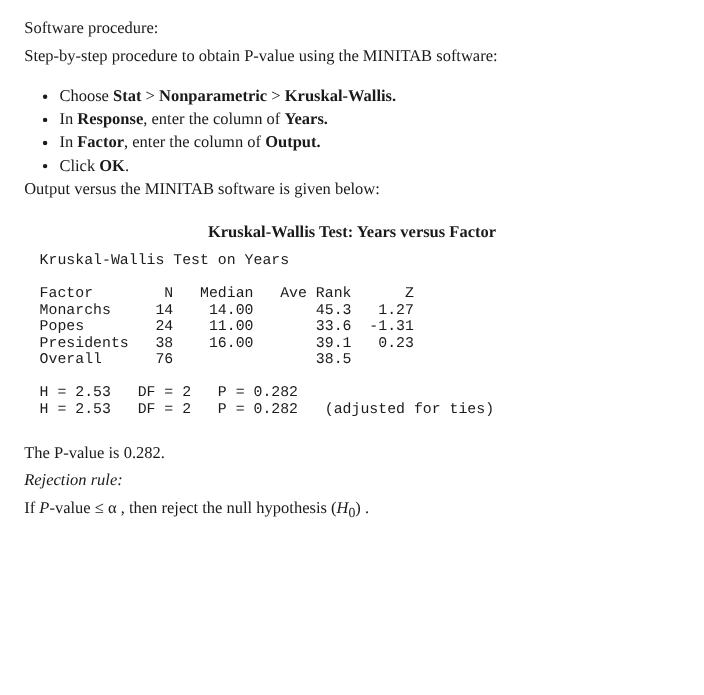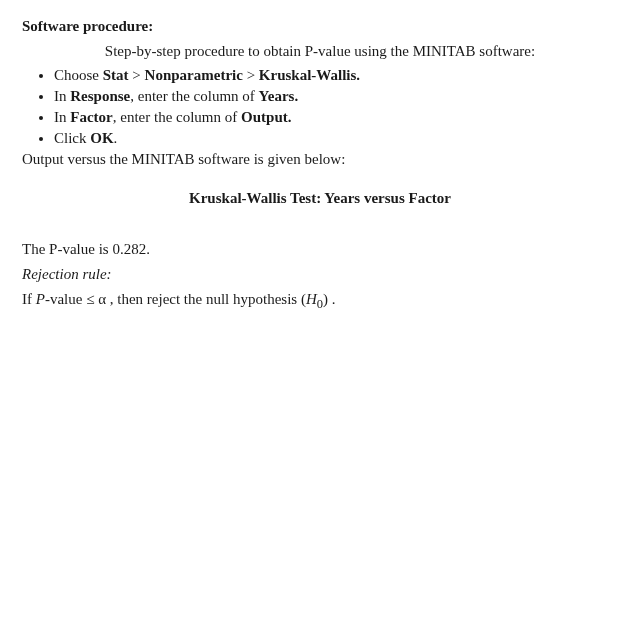"Software procedure:" .section-title { font-weight: bold -> normal }
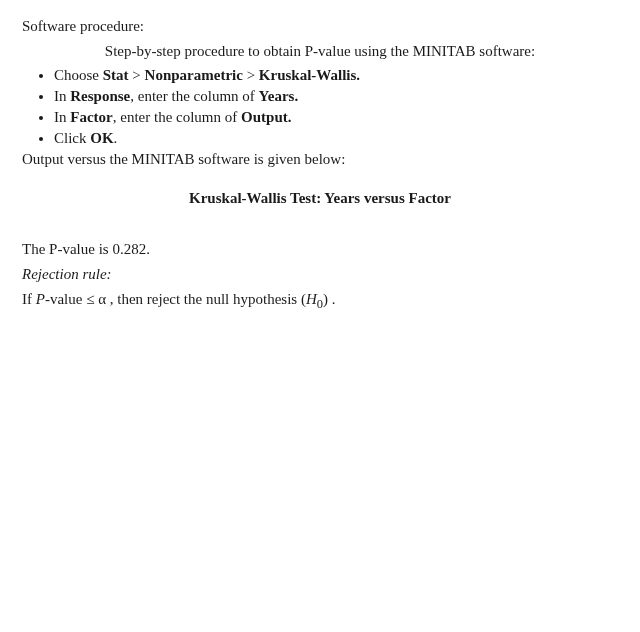"Step-by-step procedure to obtain P-value" .intro-text { margin-bottom: 7px -> 20px; text-align: center -> none }
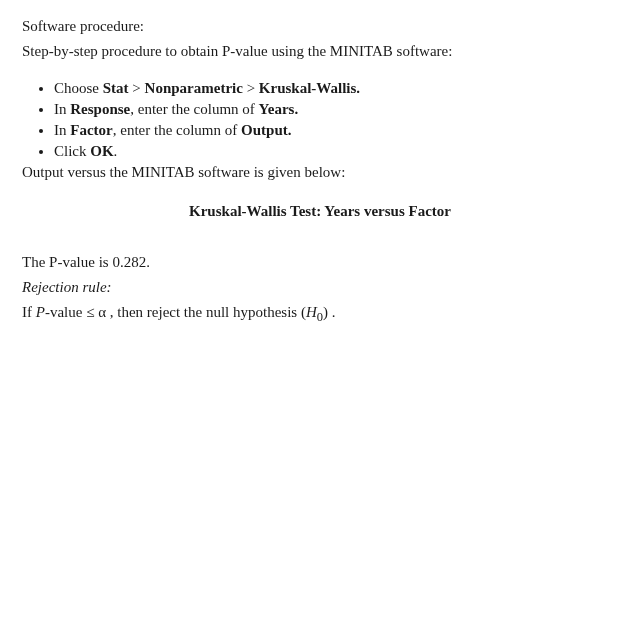"Kruskal-Wallis Test on Years" div.mono { html: none -> <div>Kruskal-Wallis Test on Years Factor N Median Ave Rank Z Monarchs 14 14.00 45.3 1.27 Popes 24 11.00 33.6 -1.31 Presidents 38 16.00 39.1 0.23 Overall 76 38.5 H = 2.53 DF = 2 P = 0.282 H = 2.53 DF = 2 P = 0.282 (adjusted for ties)</div> }
